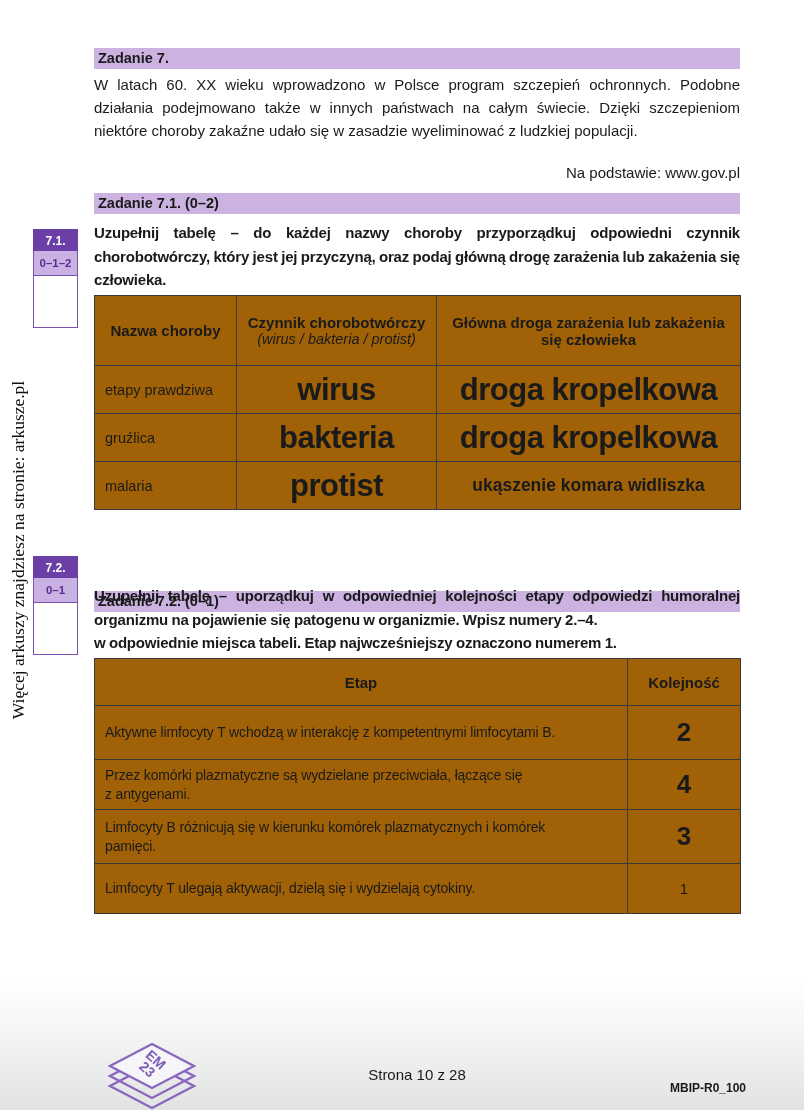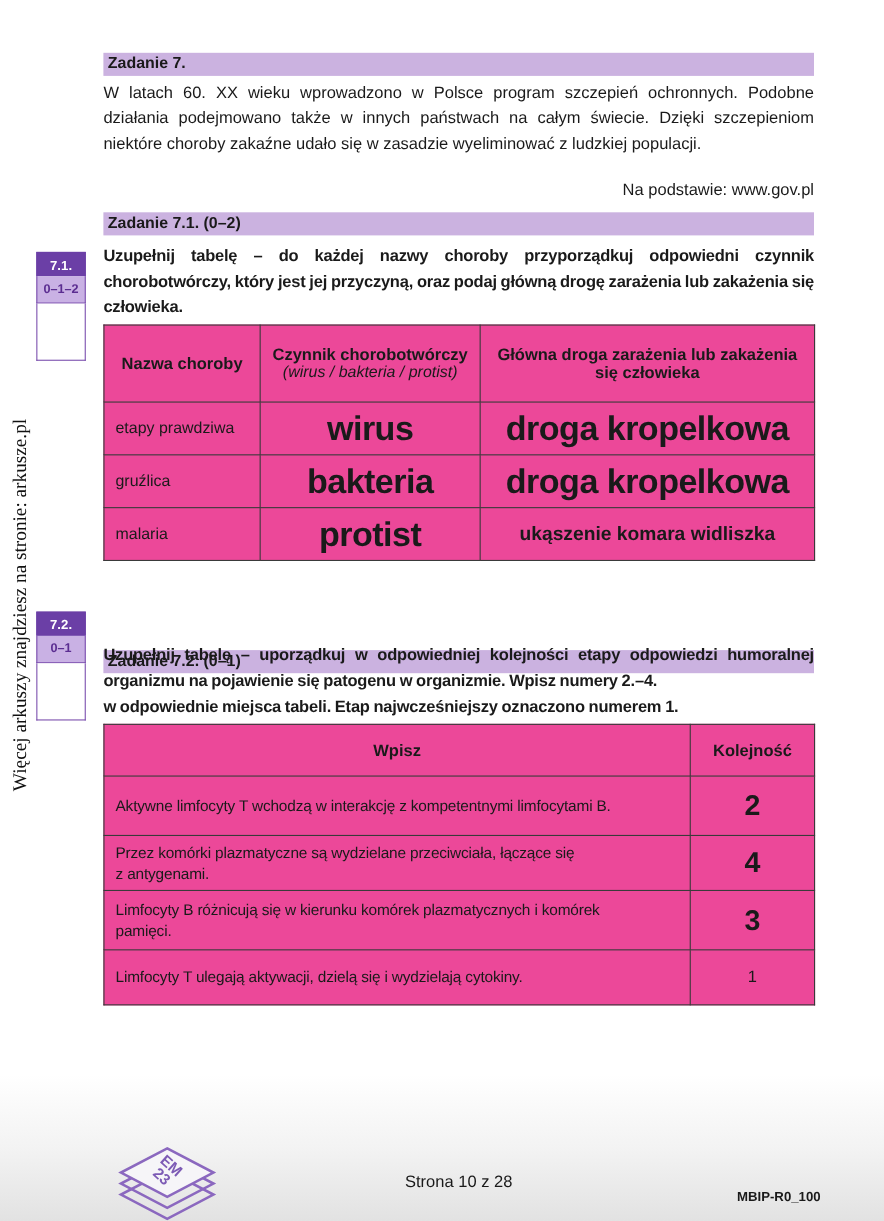"Nazwa choroby" table { background: #ec4899 -> #a16207 }
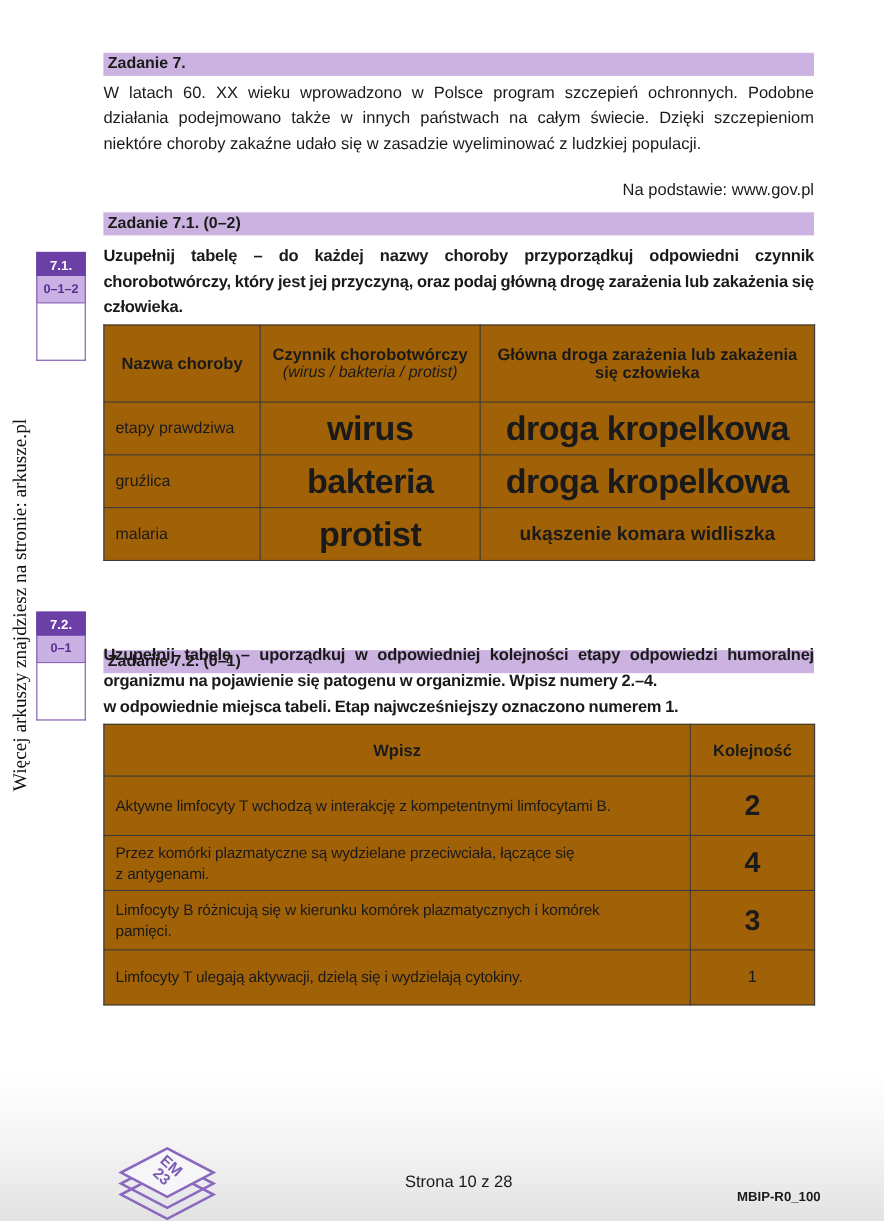"Wpisz" th.cs { text: Wpisz -> Etap }
